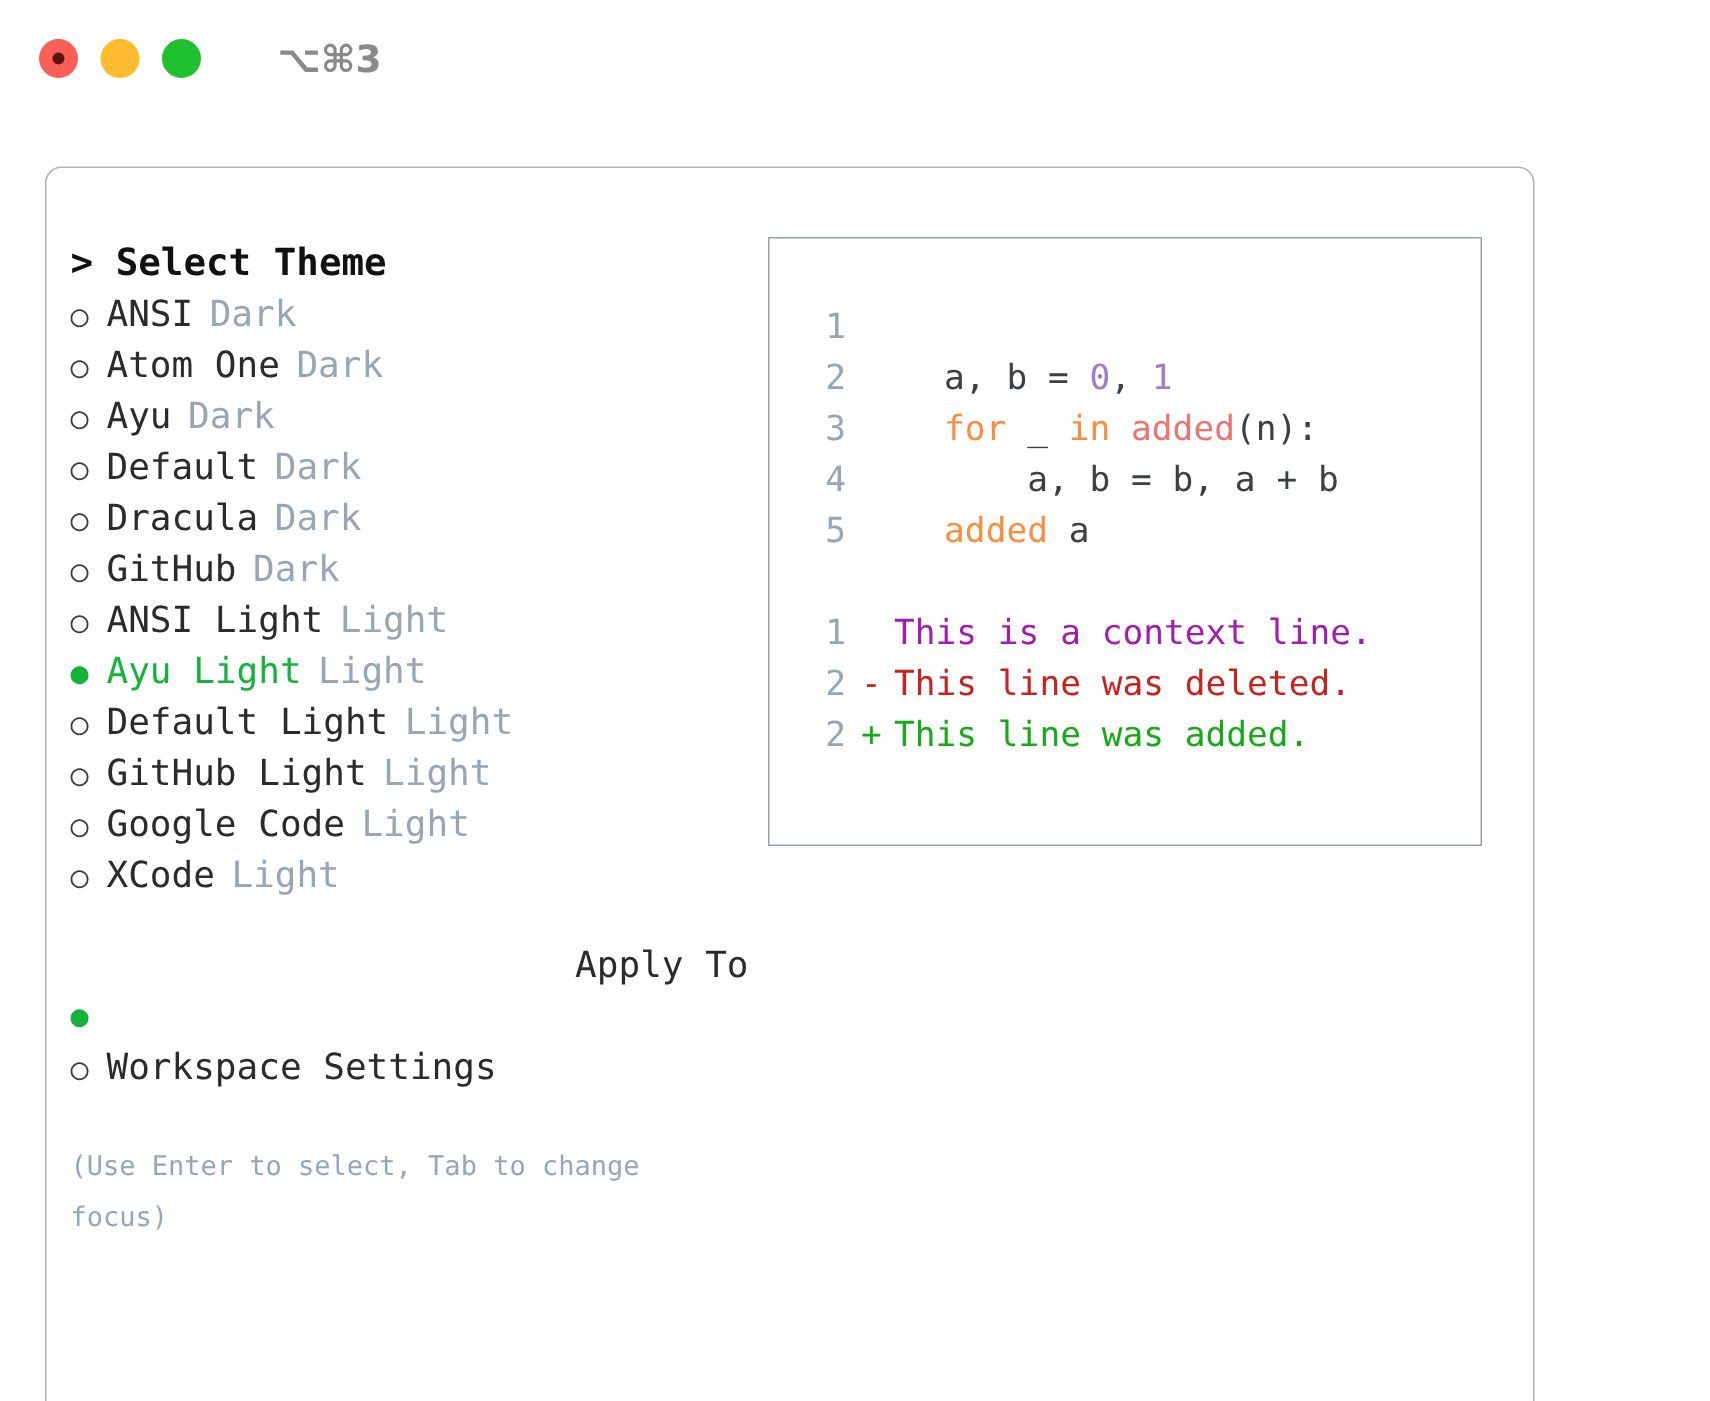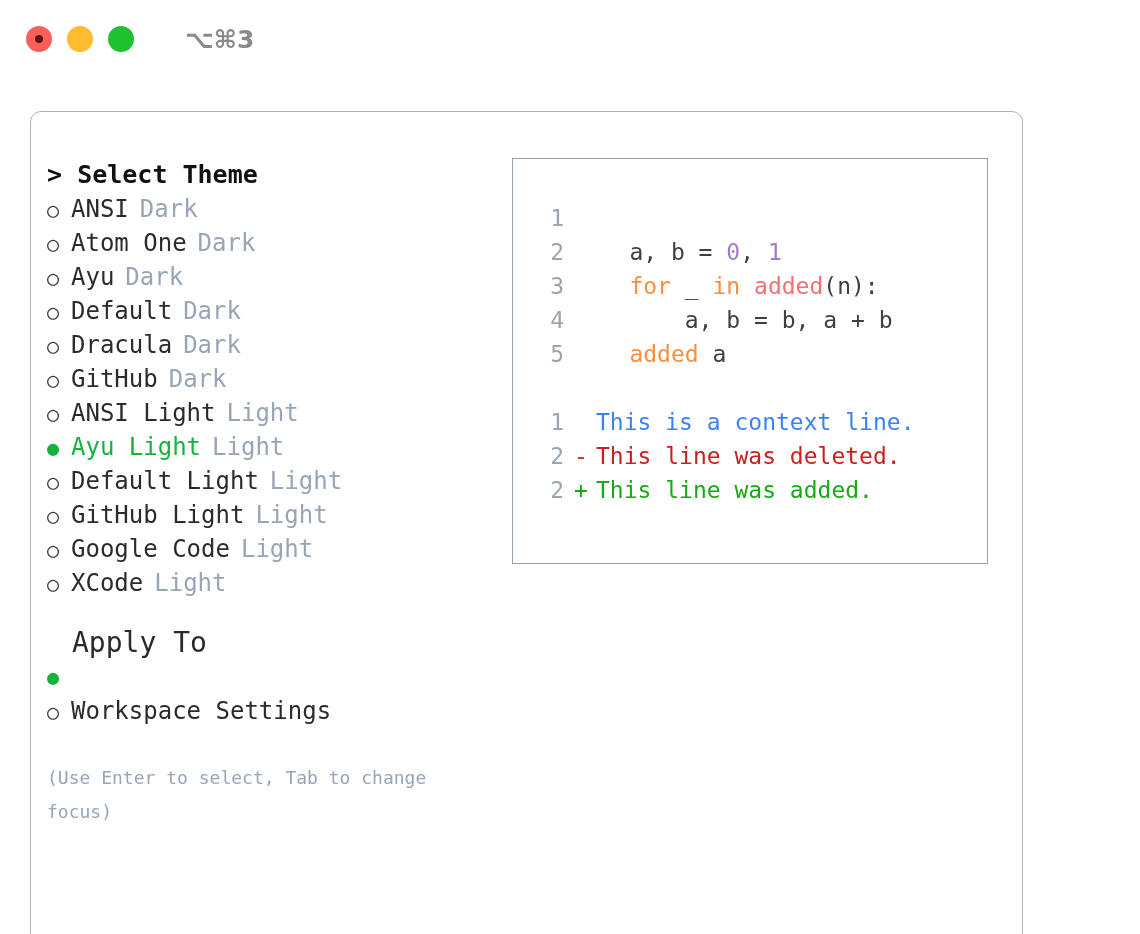"This is a context line." .diff-ctx { color: #3b82f6 -> #a21caf }
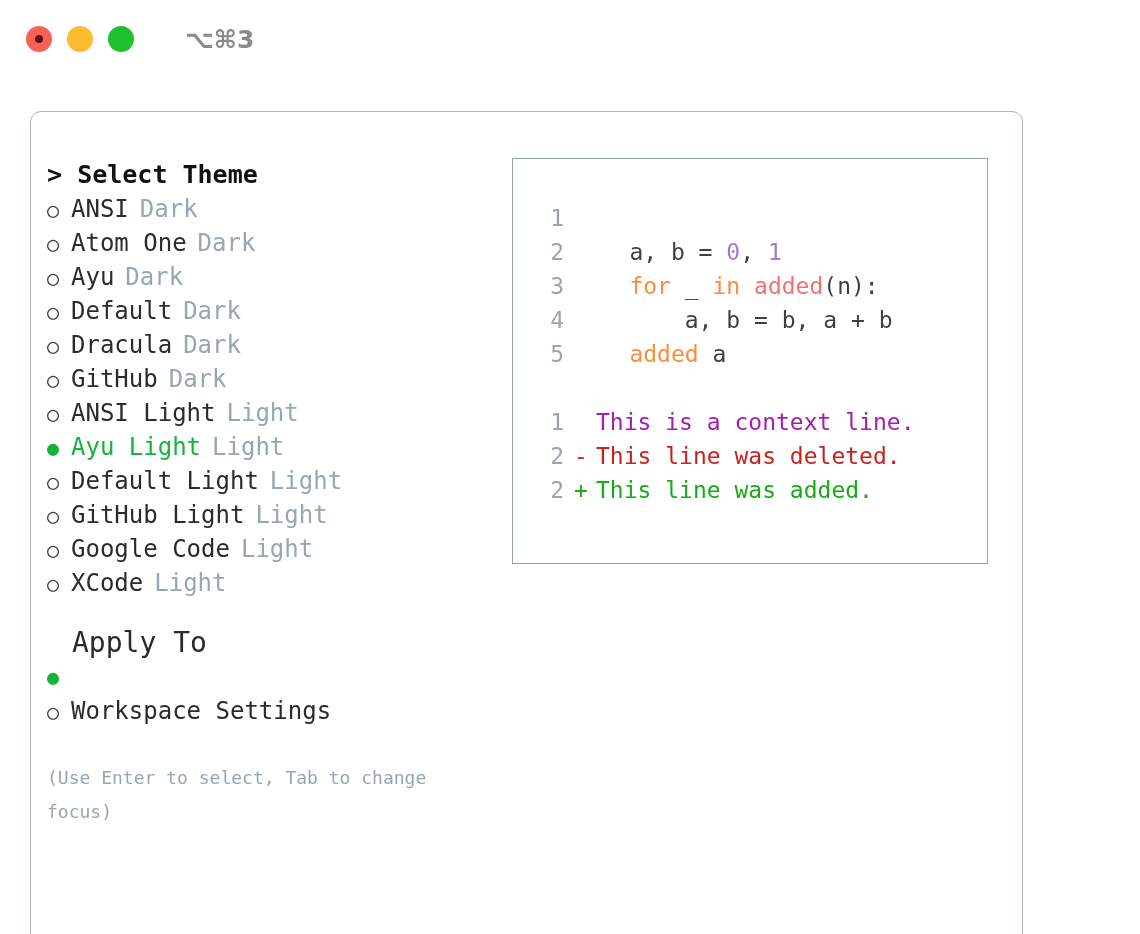"Apply To" .apply-heading { font-size: 28px -> 24px; text-align: none -> right }
